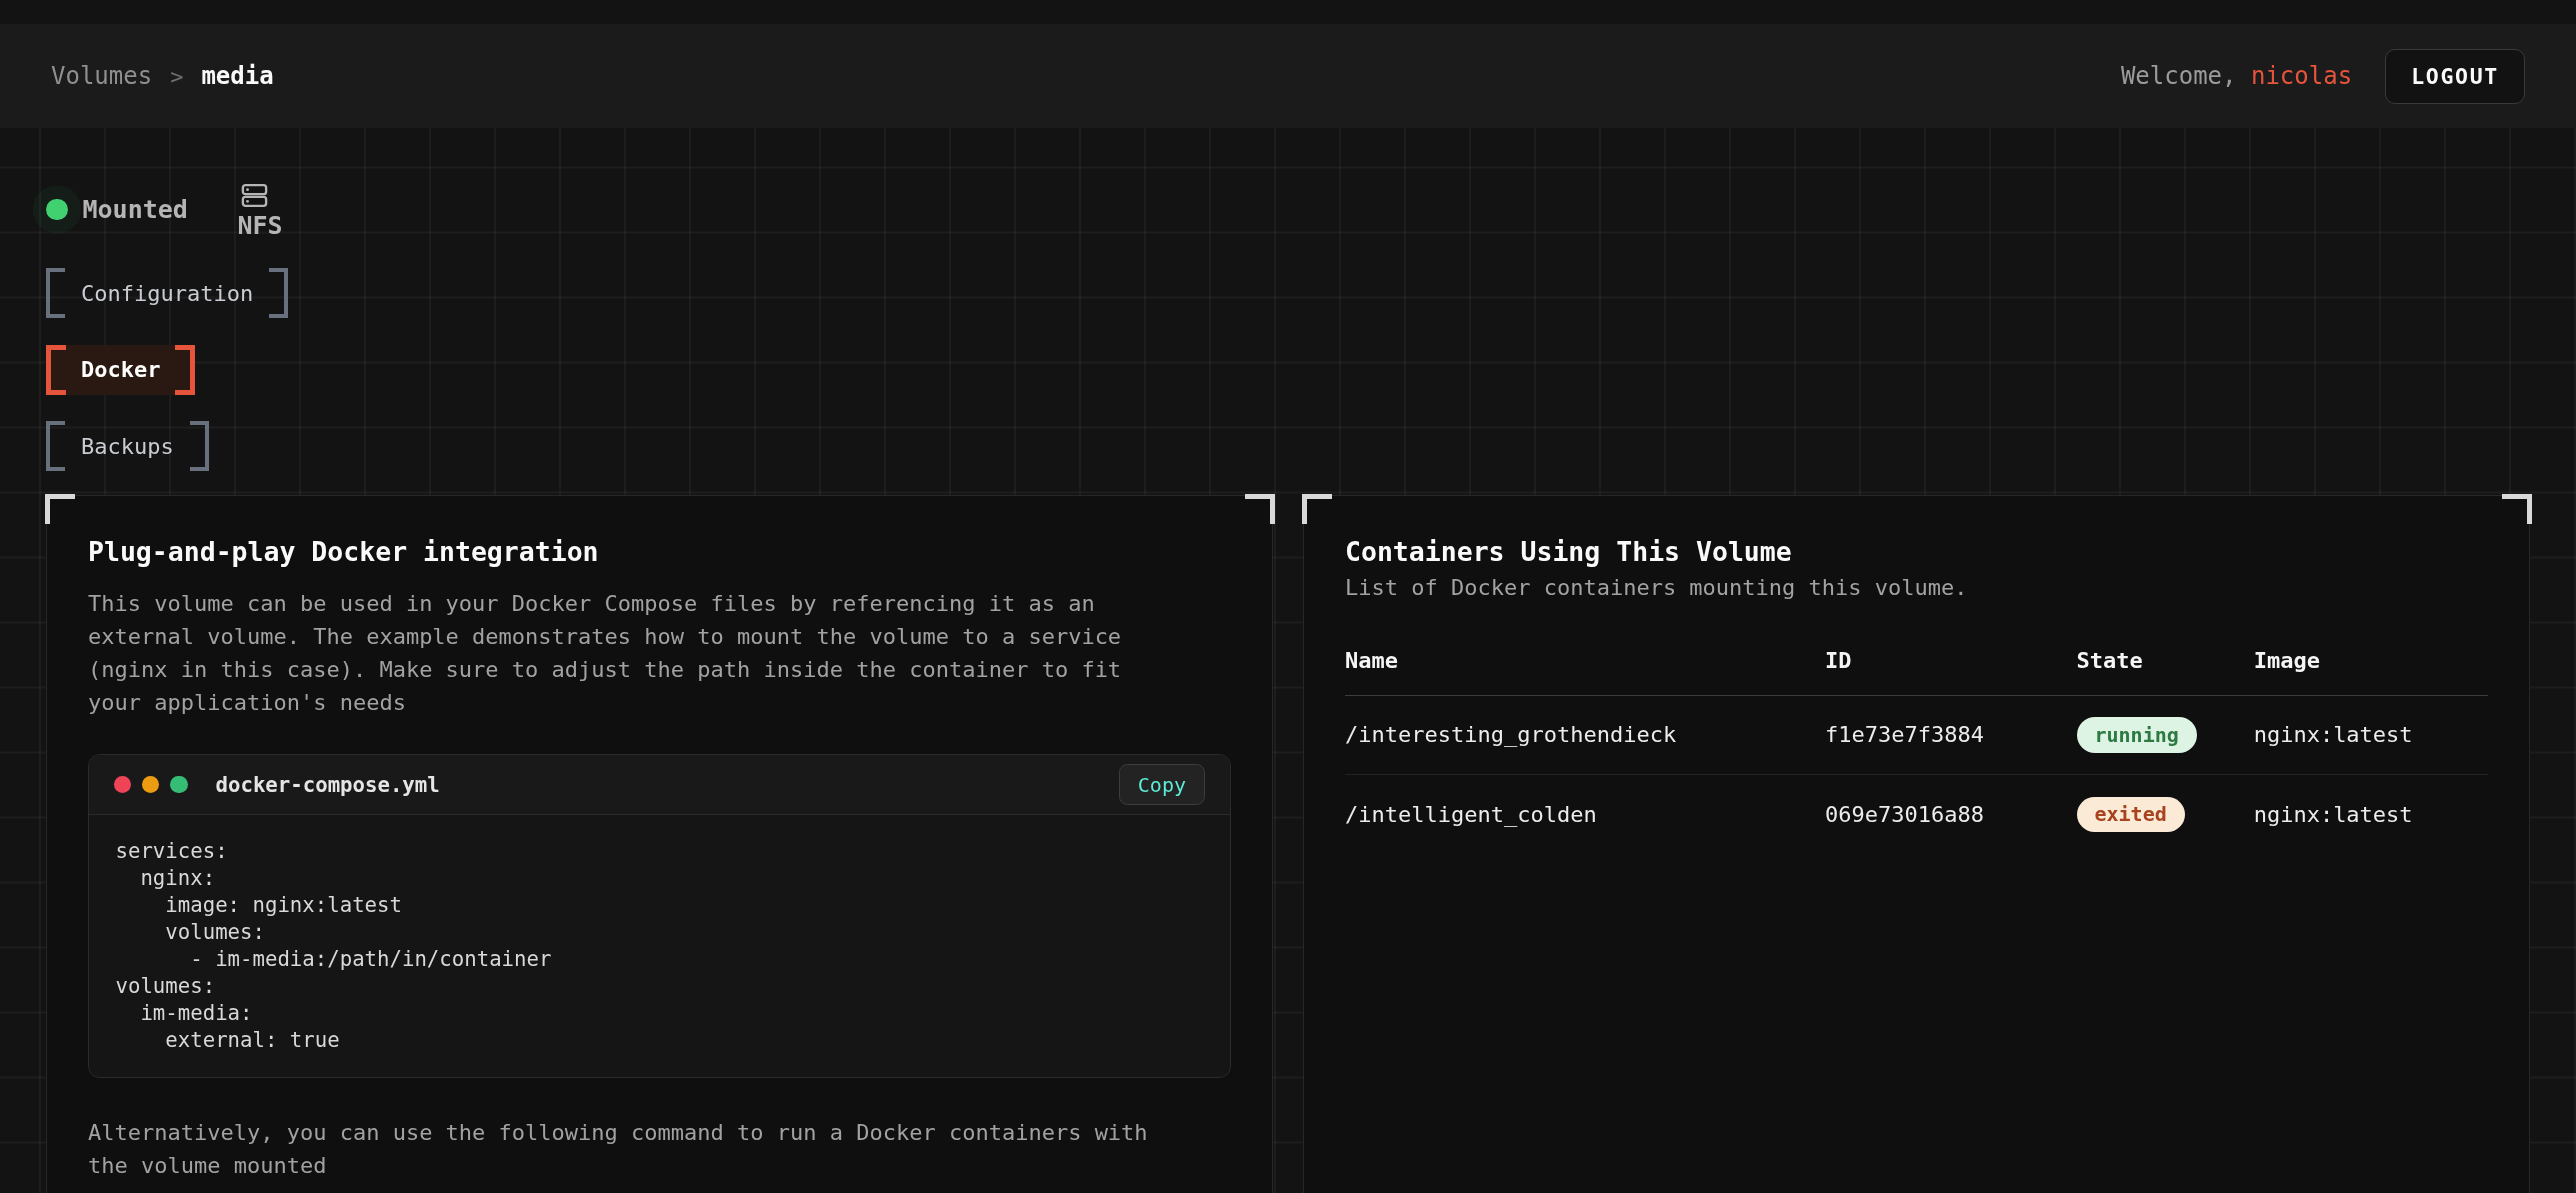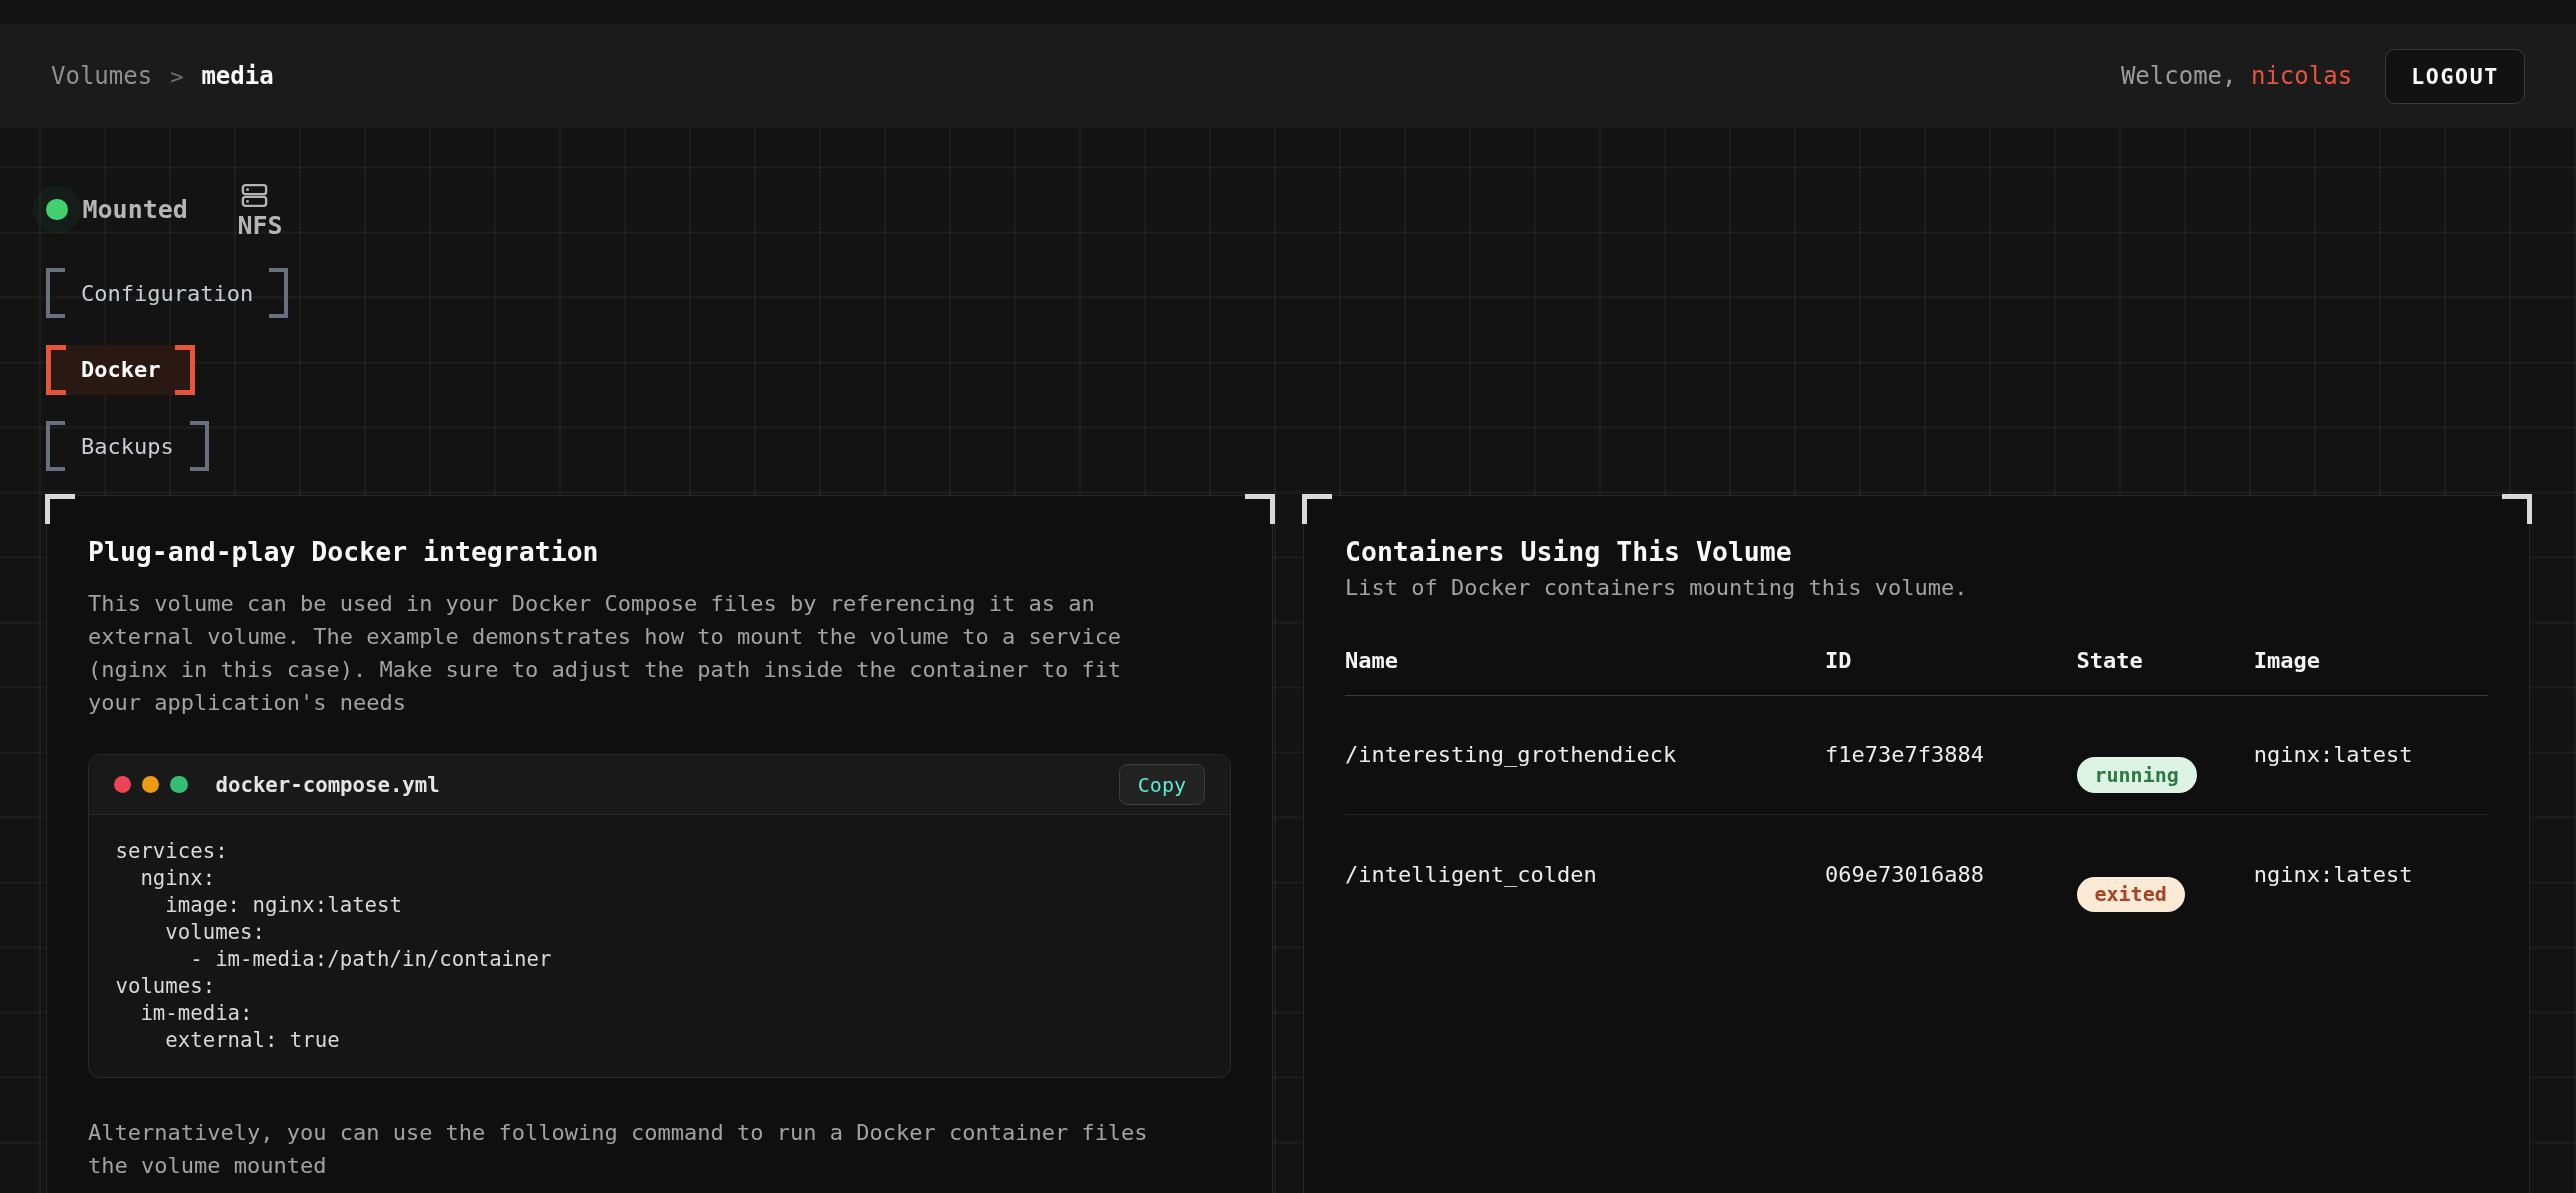"running" .pill { margin-top: 40px -> none }
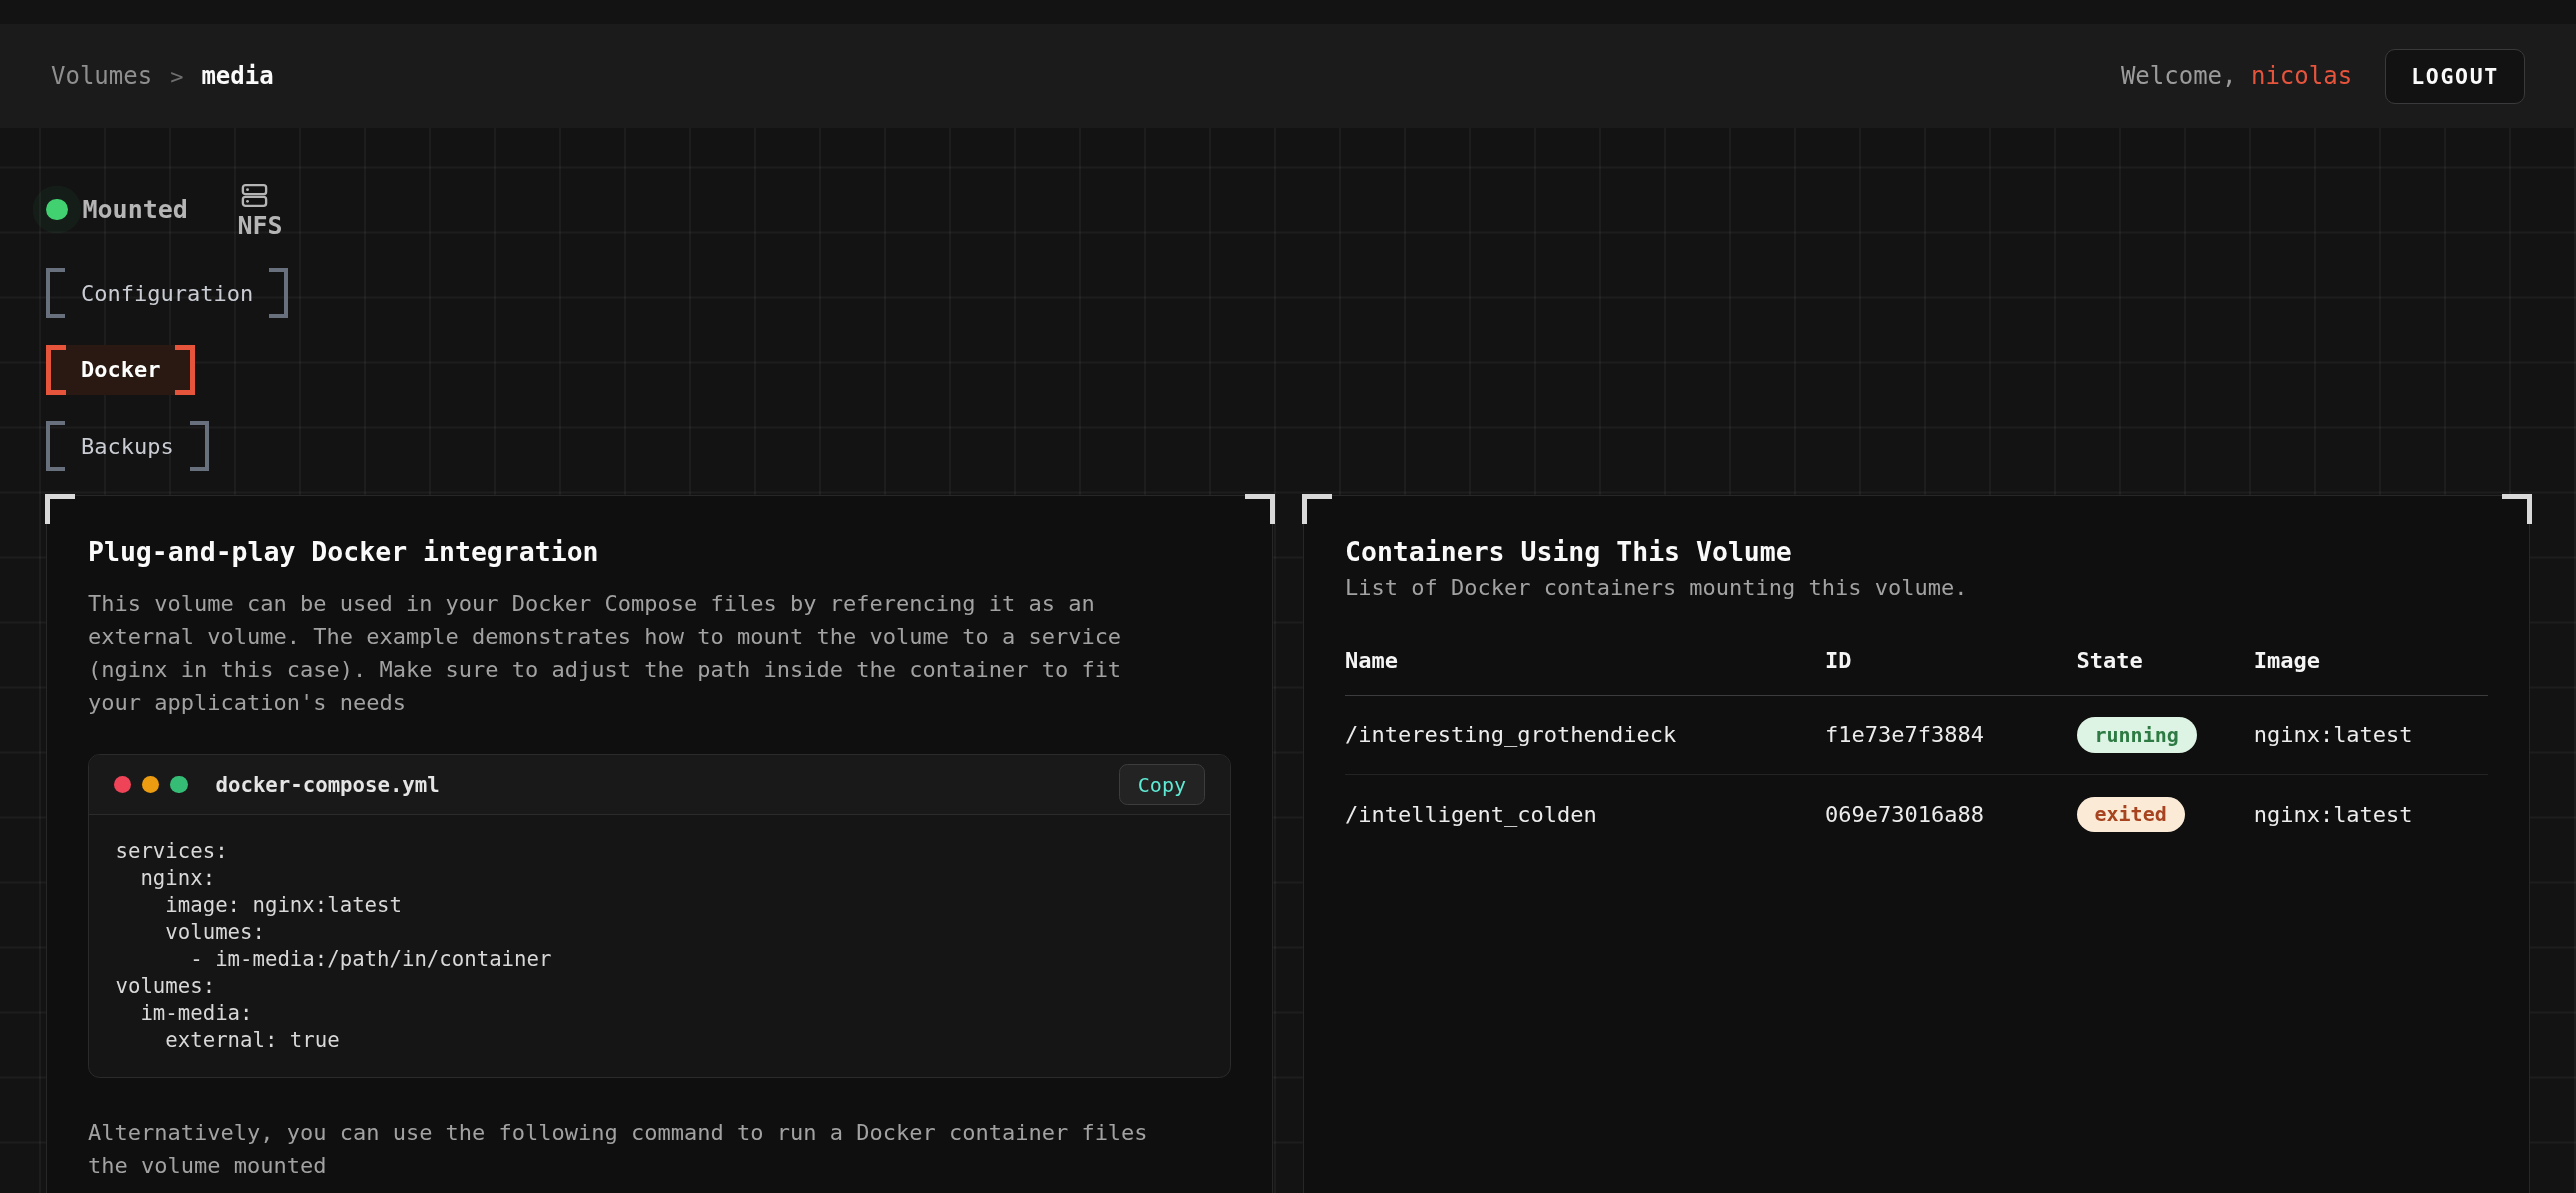"Alternatively, you can use the" p.cli-intro { text: container files -> containers with }
